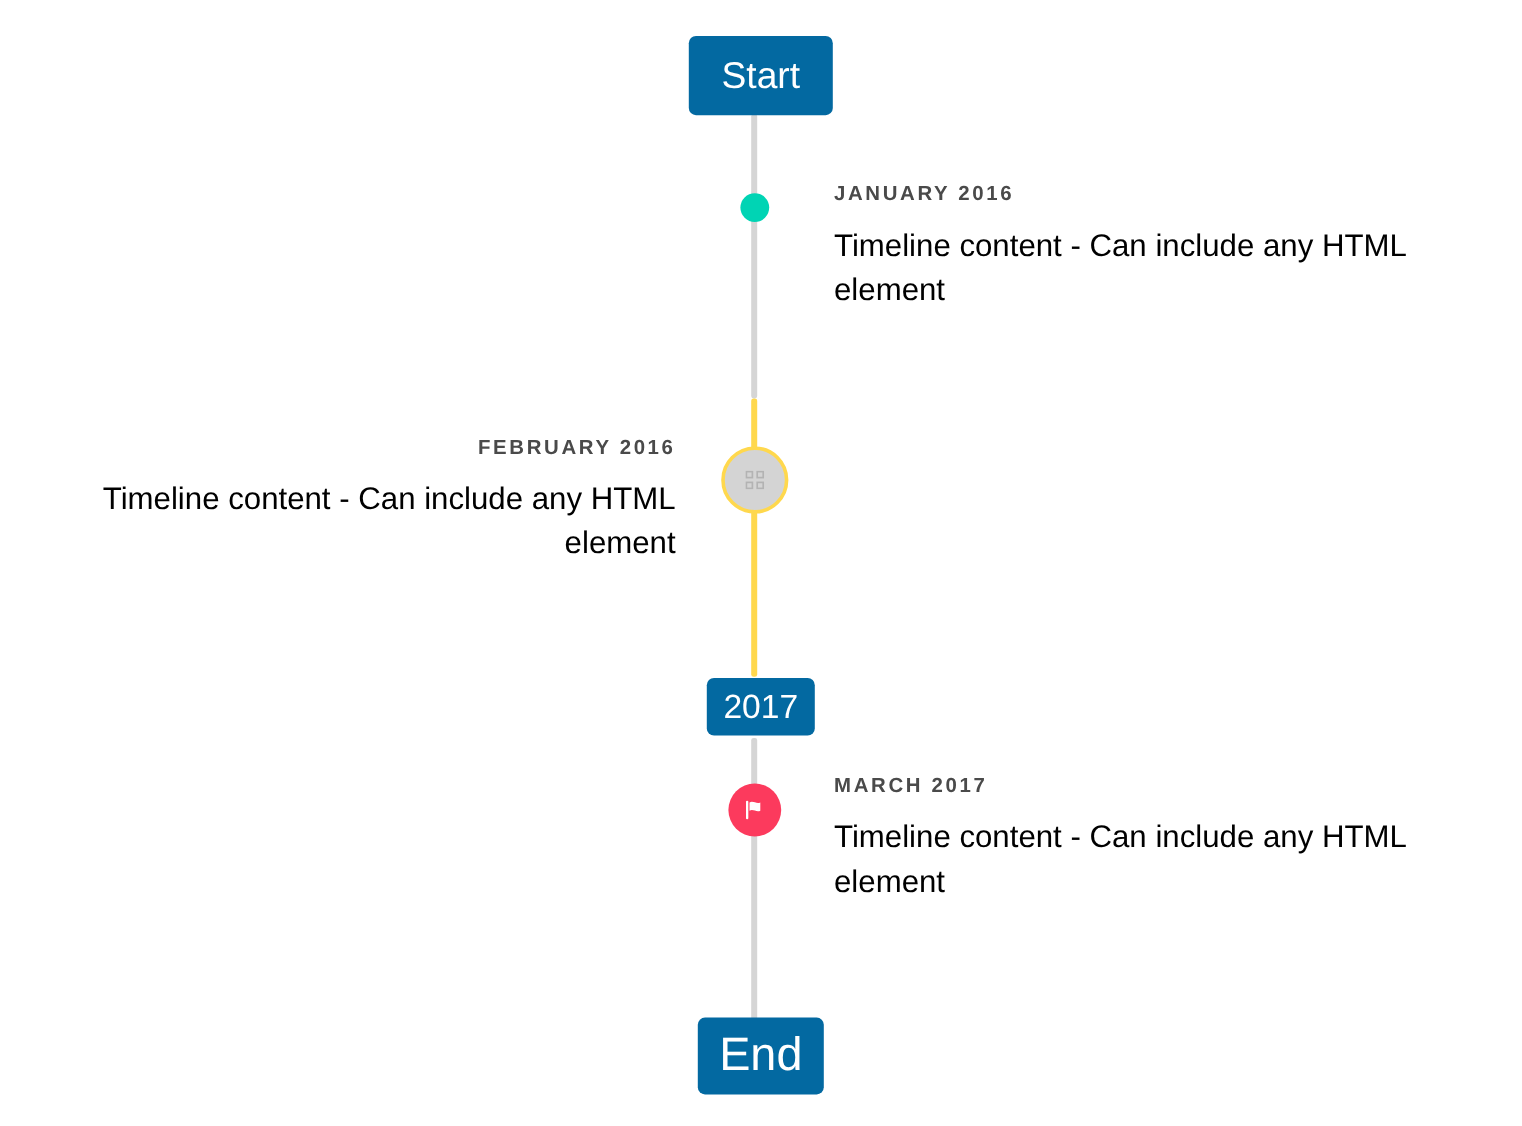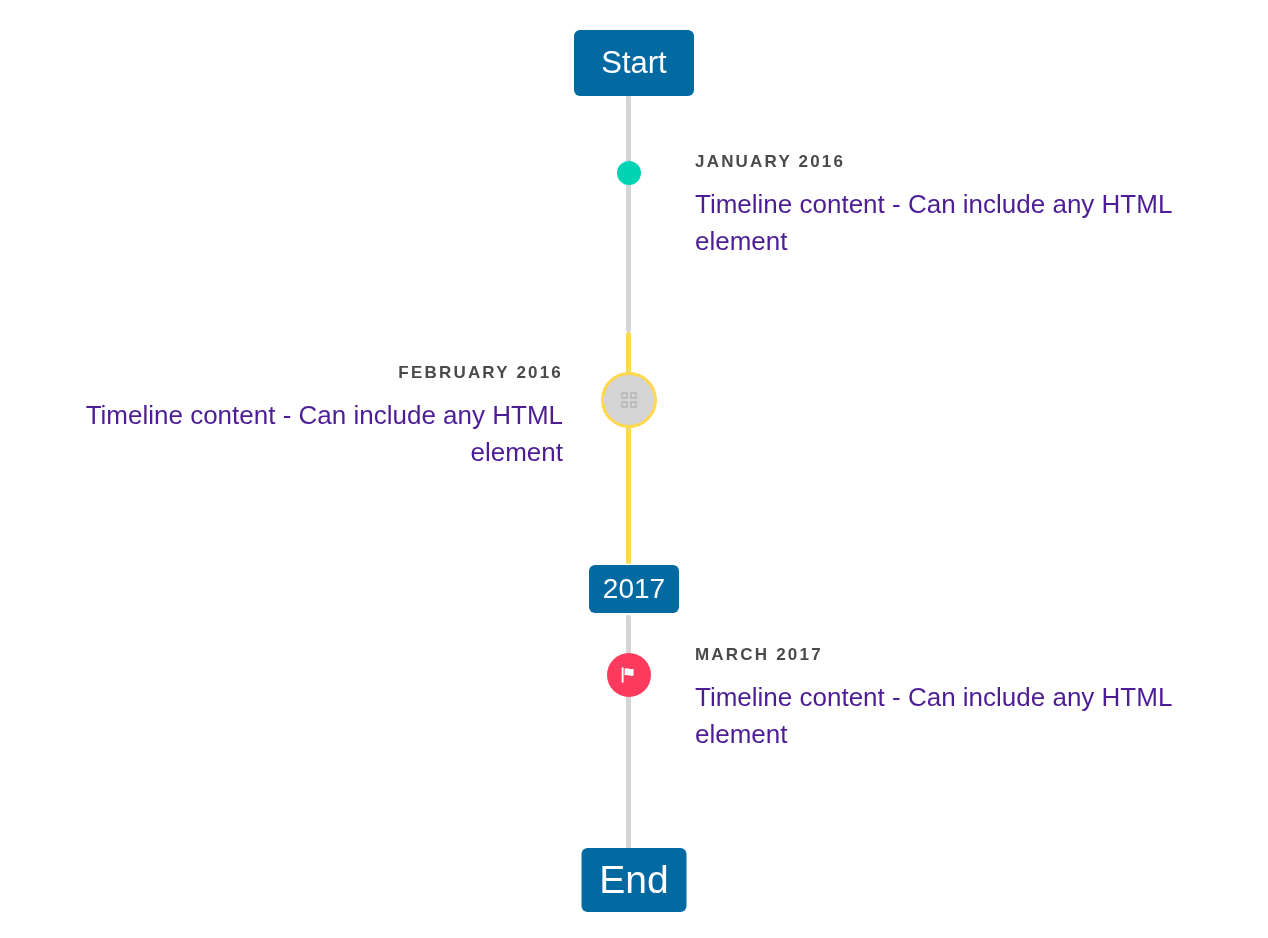"Timeline content - Can include" .evt-body { color: #4c1d95 -> #000000 }
